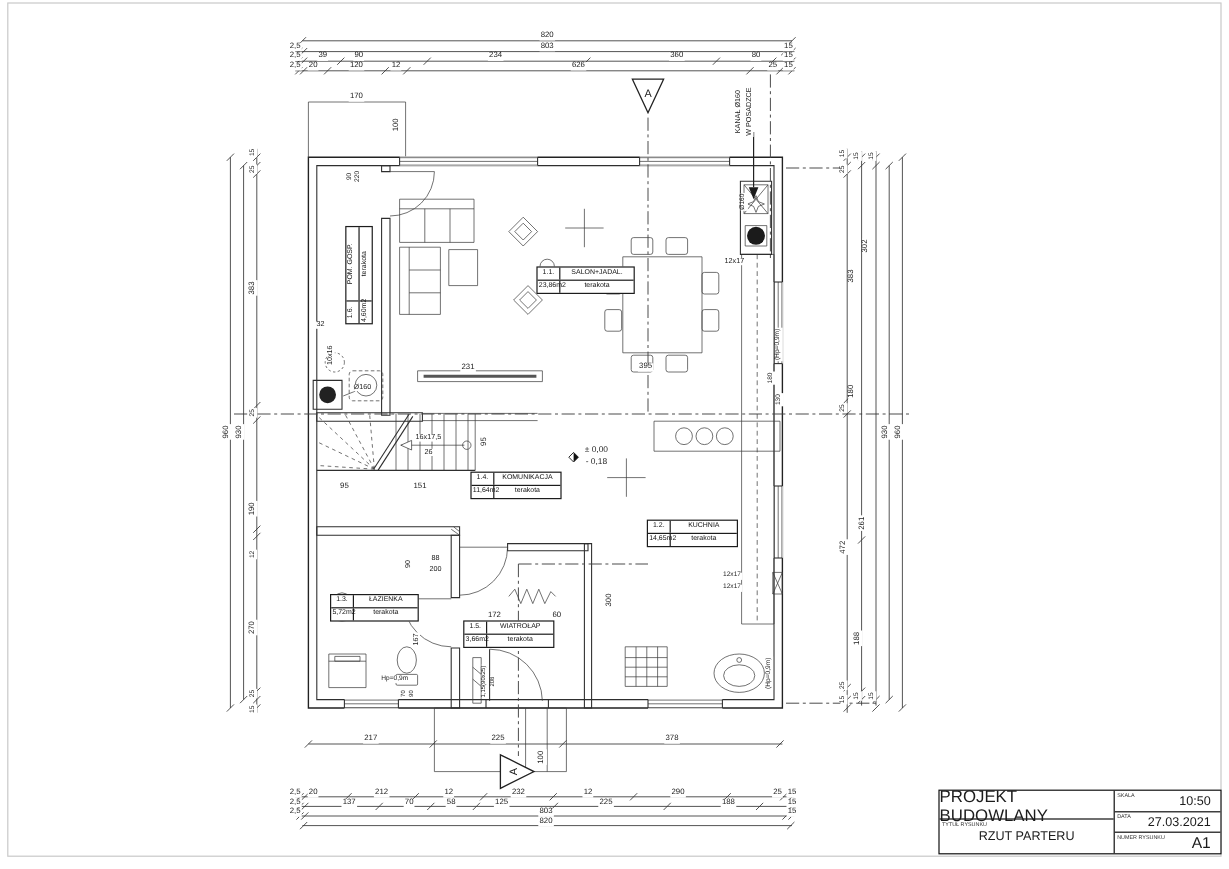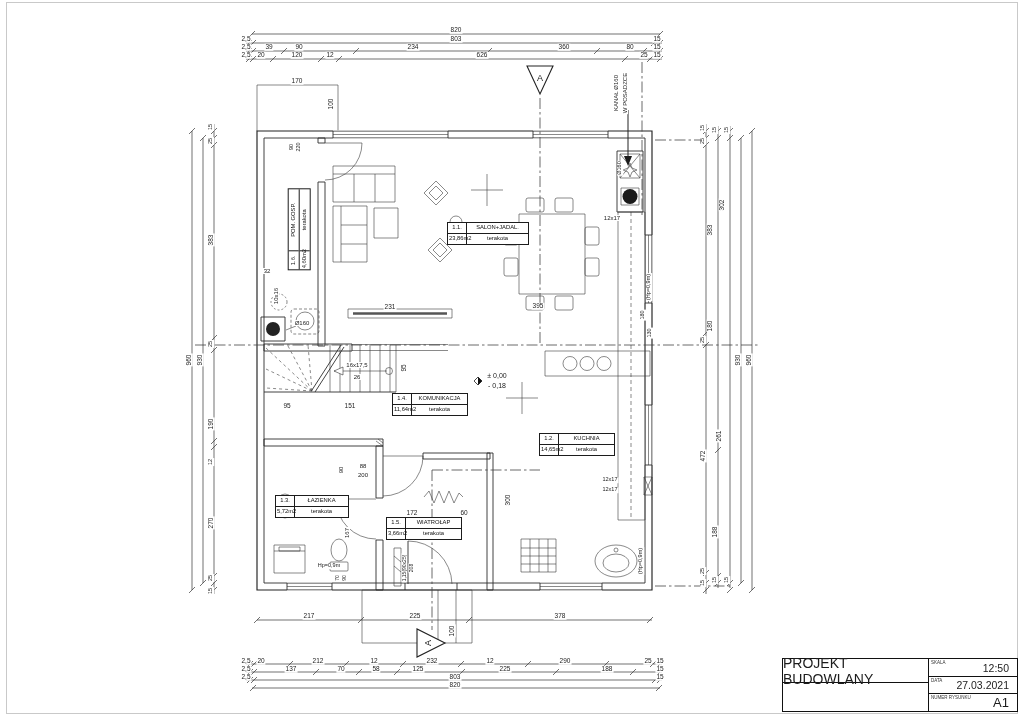"12:50" span { text: 12:50 -> 10:50 }
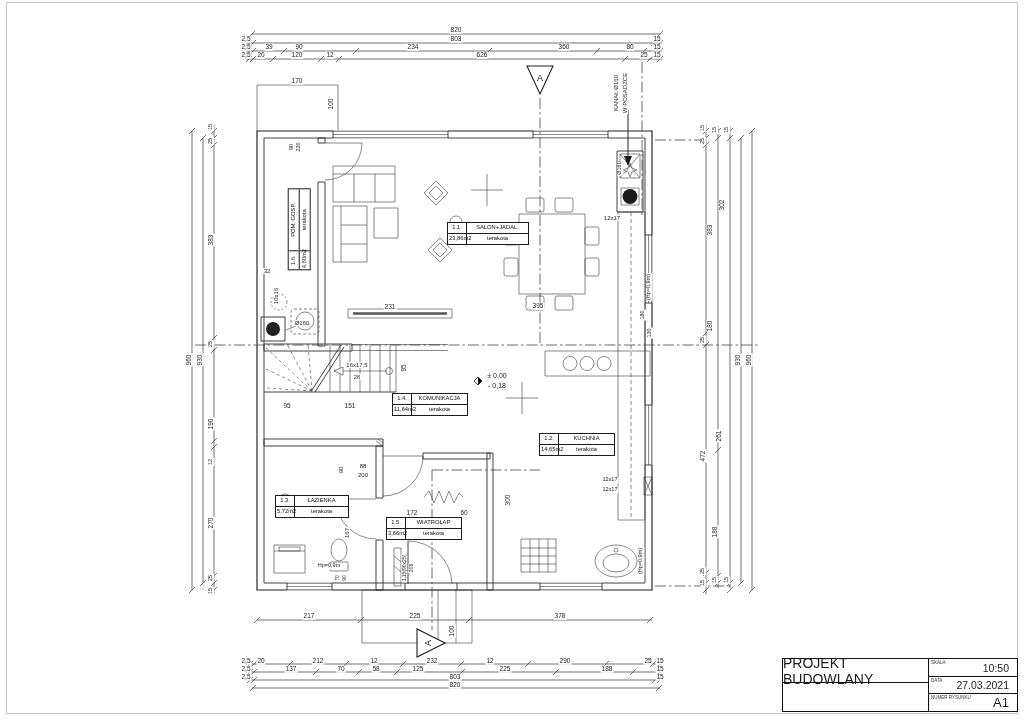"RZUT PARTERU" div.tb-titlecell { html: none -> <div> <span>TYTUŁ RYSUNKU</span> <span>RZUT PARTERU</span> </div> }
